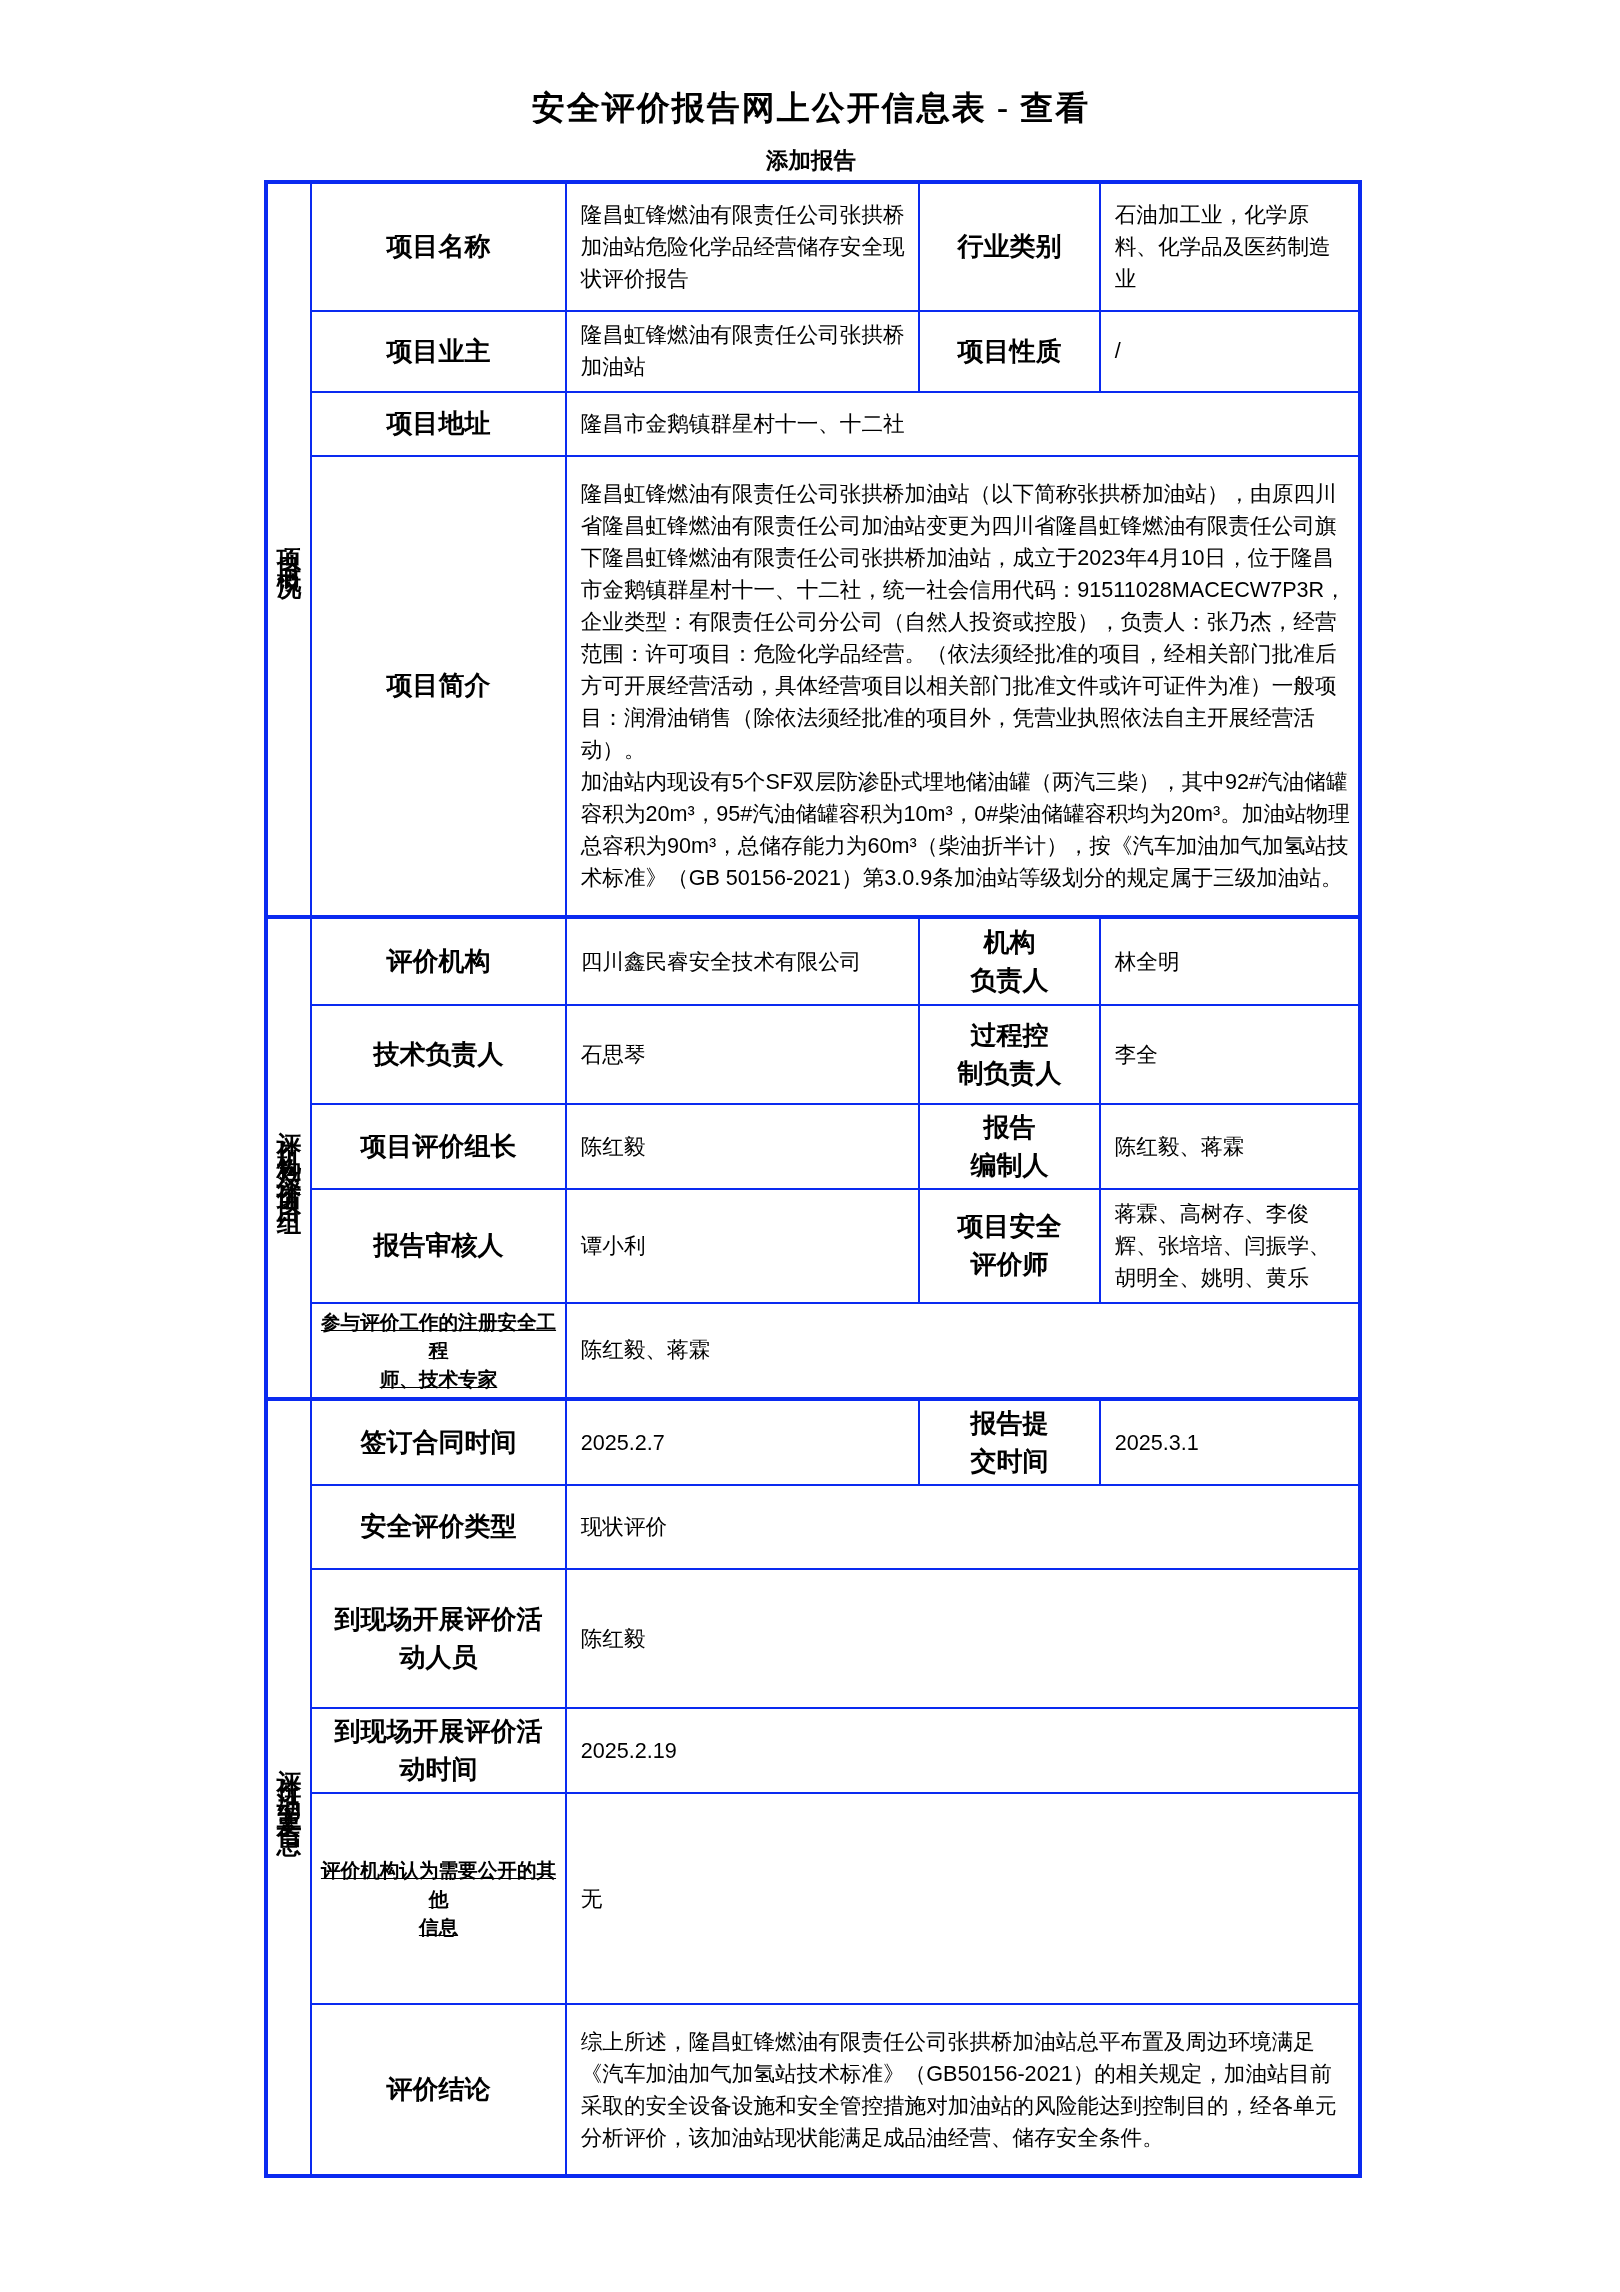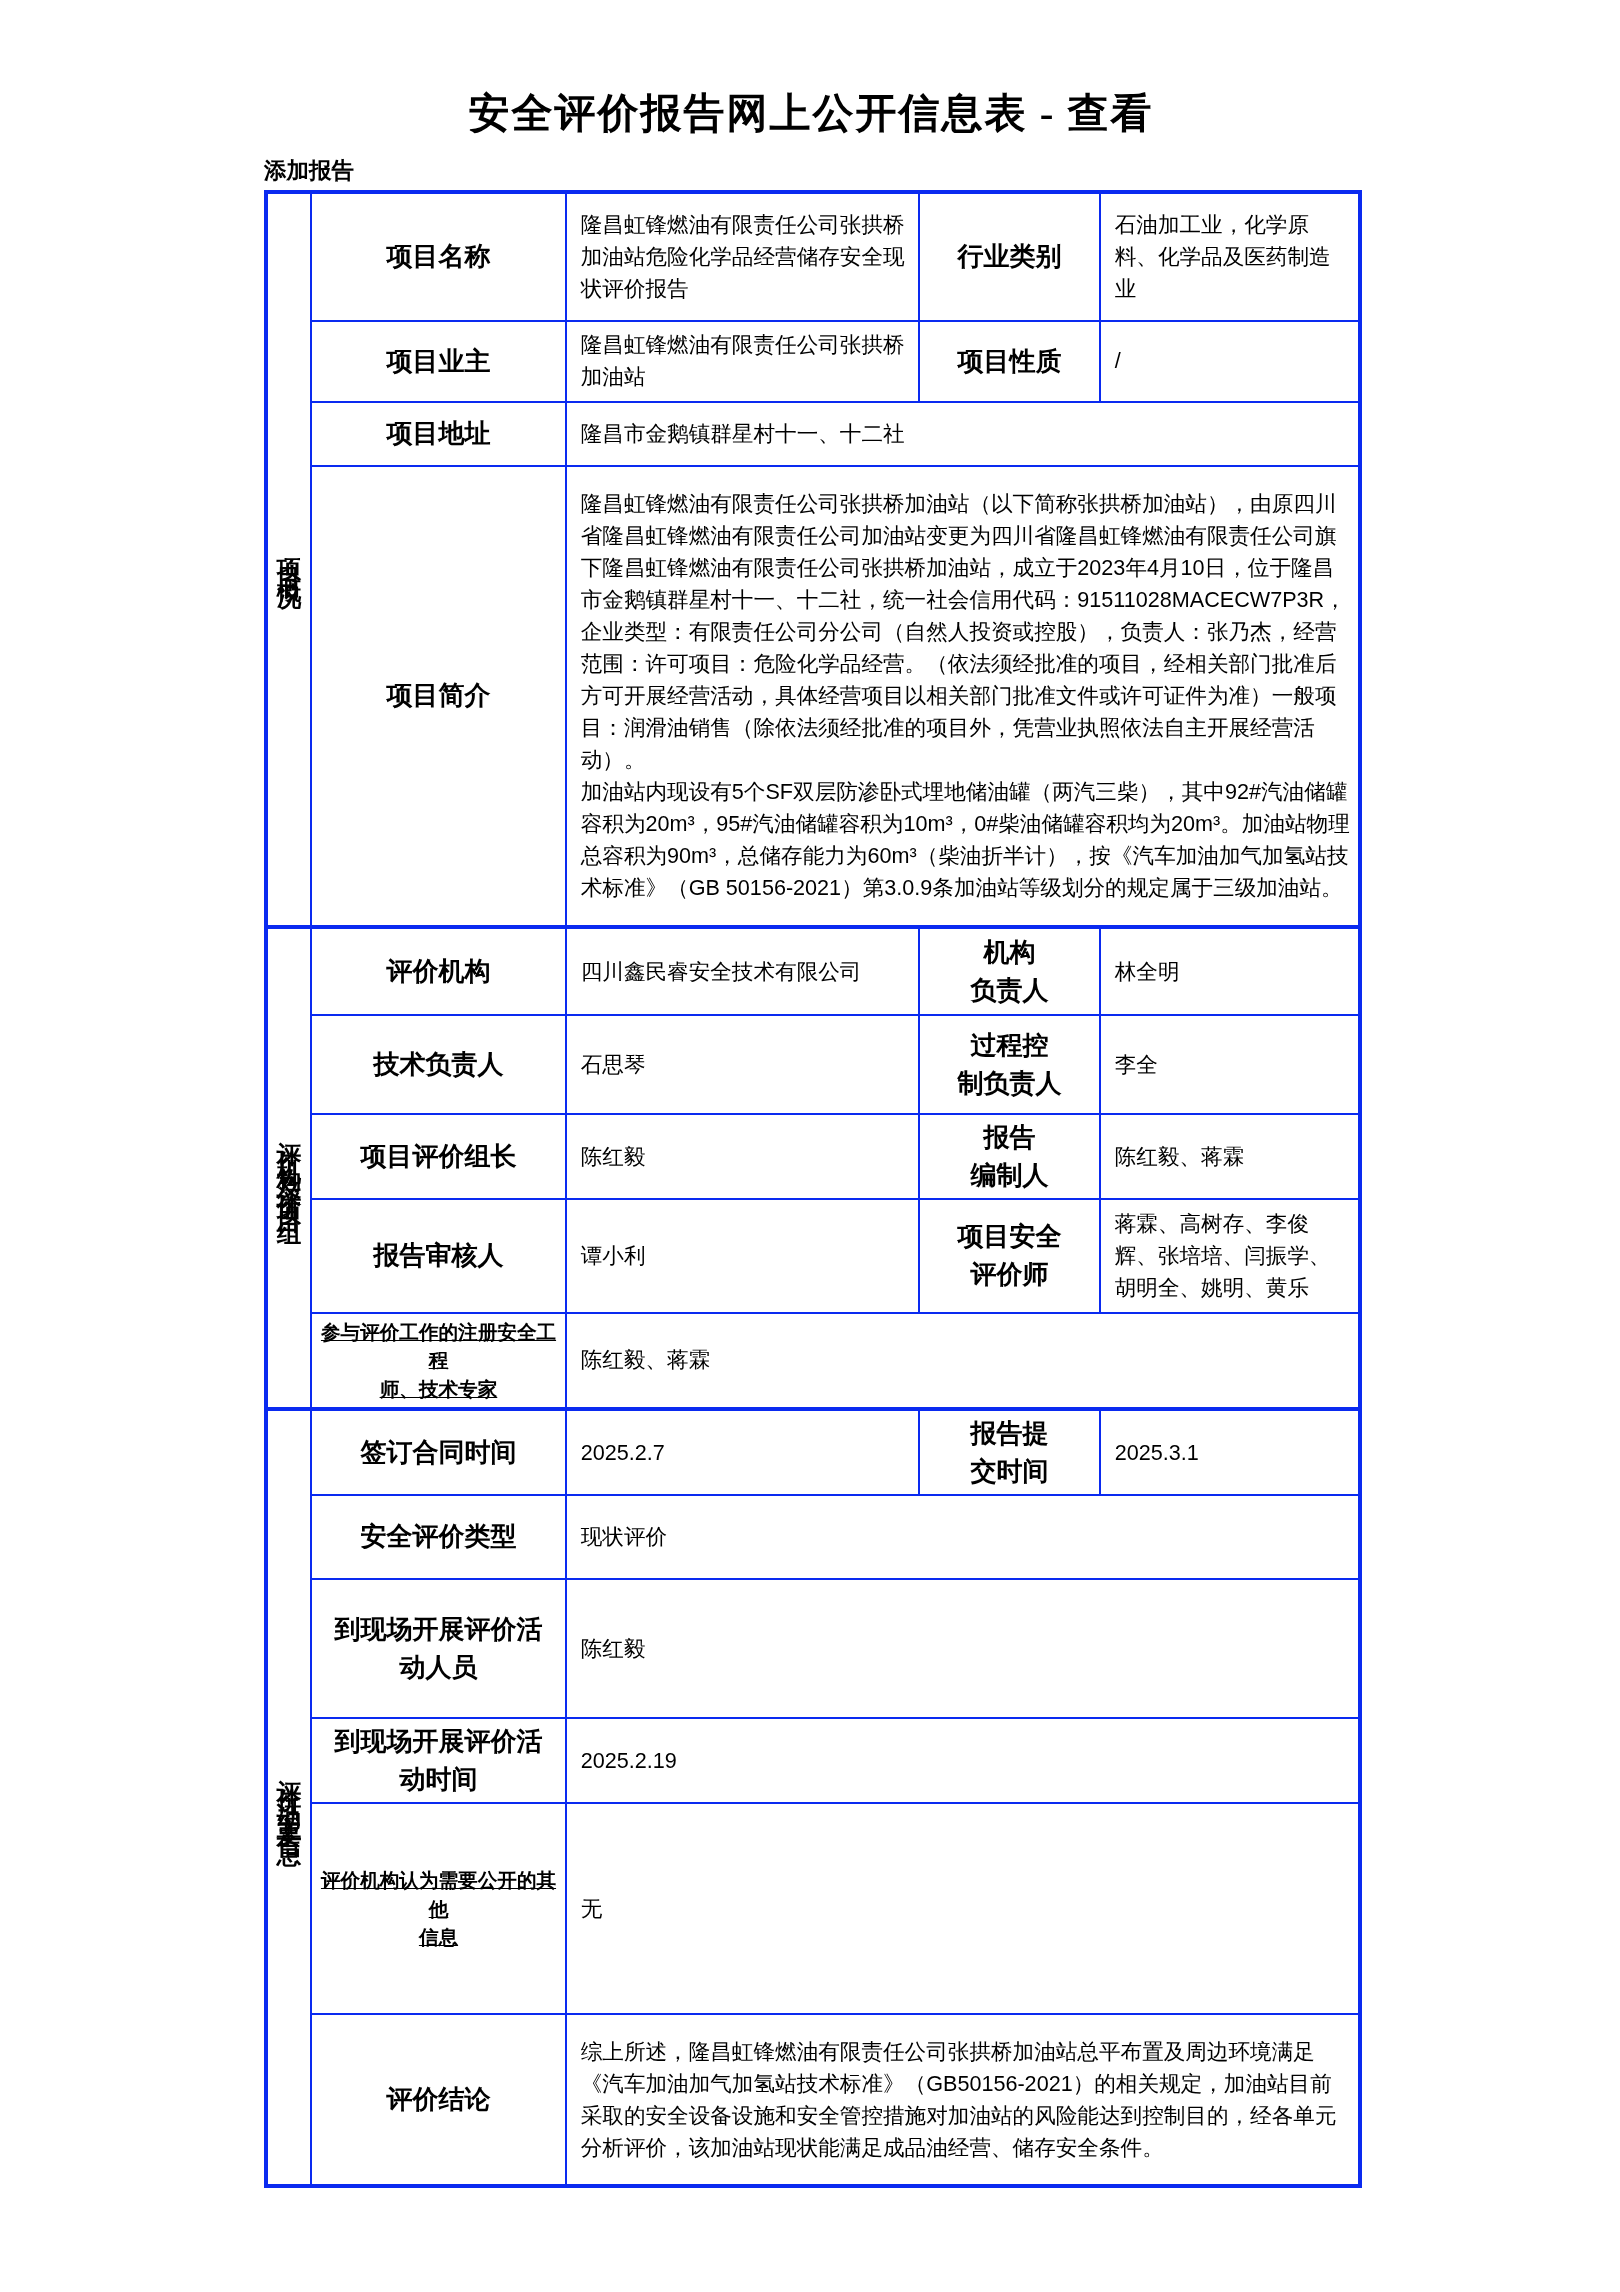"安全评价报告网上公开信息表 - 查看" .page-title { font-size: 41px -> 33px }
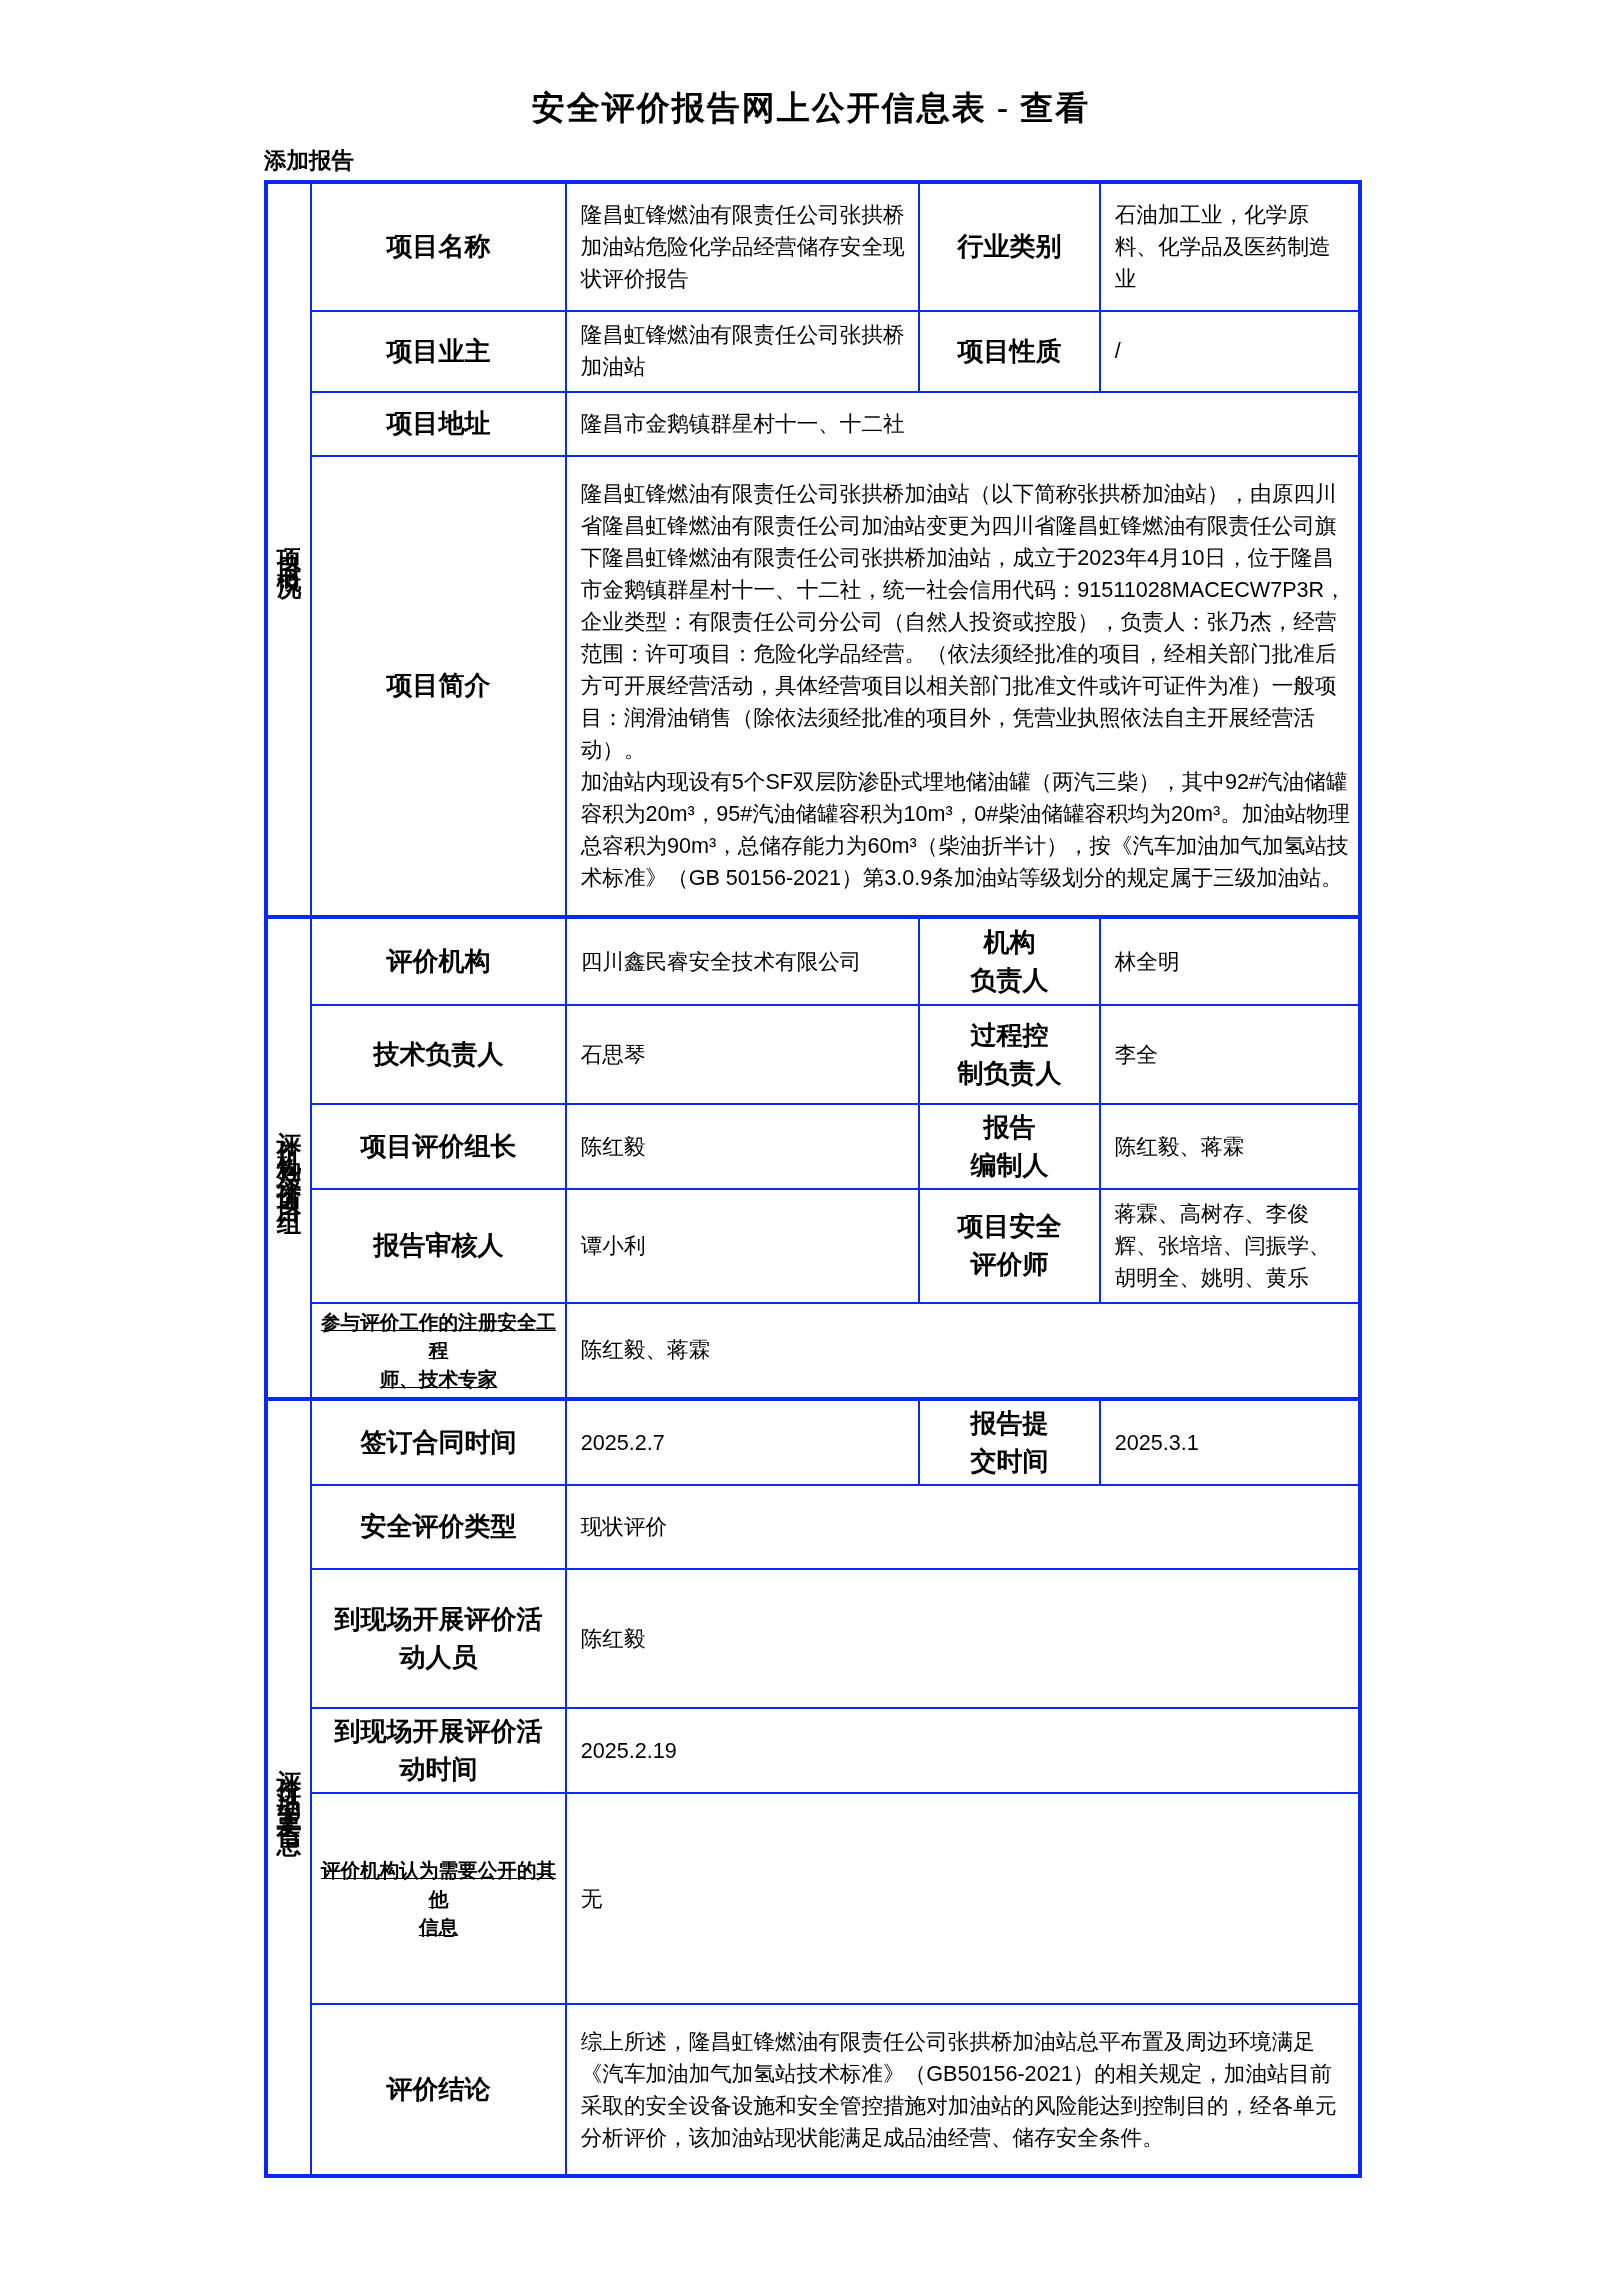"添加报告" .toolbar { text-align: left -> center }
